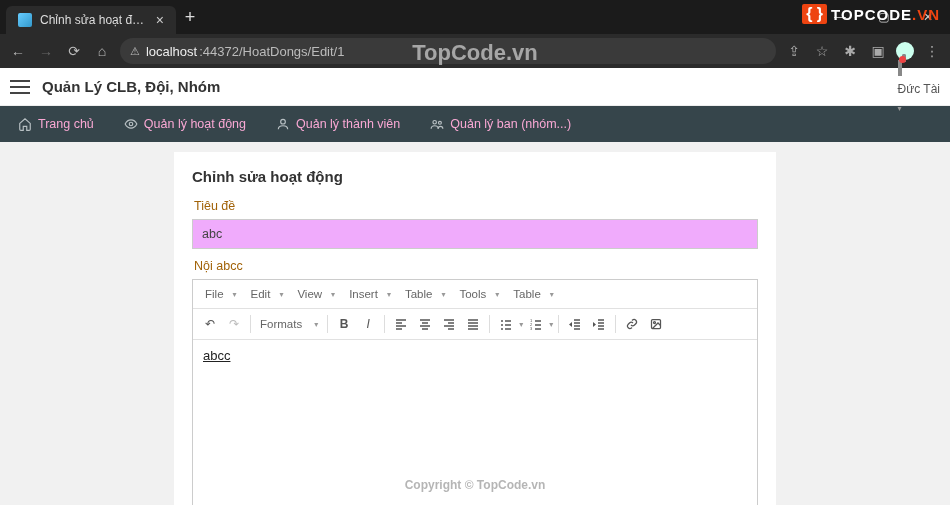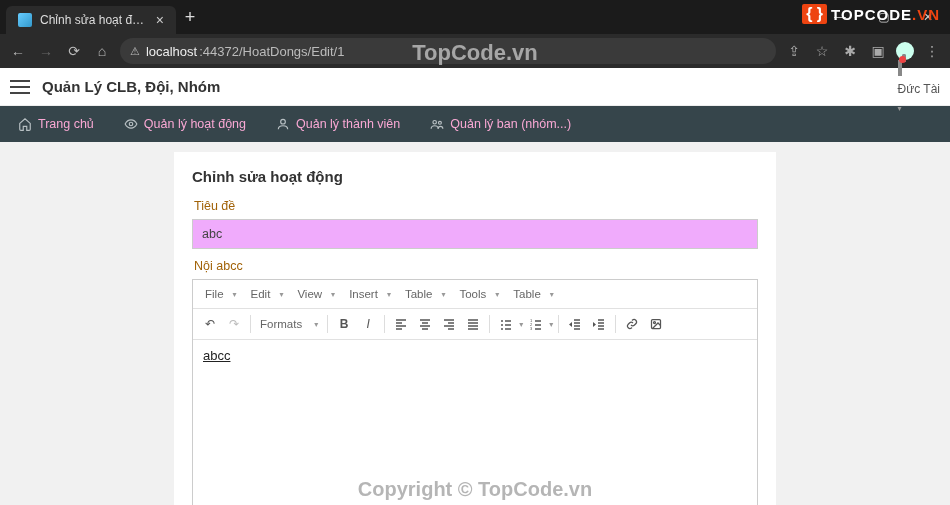"Copyright © TopCode.vn" .wm-copy { font-size: 20px -> 12px }
